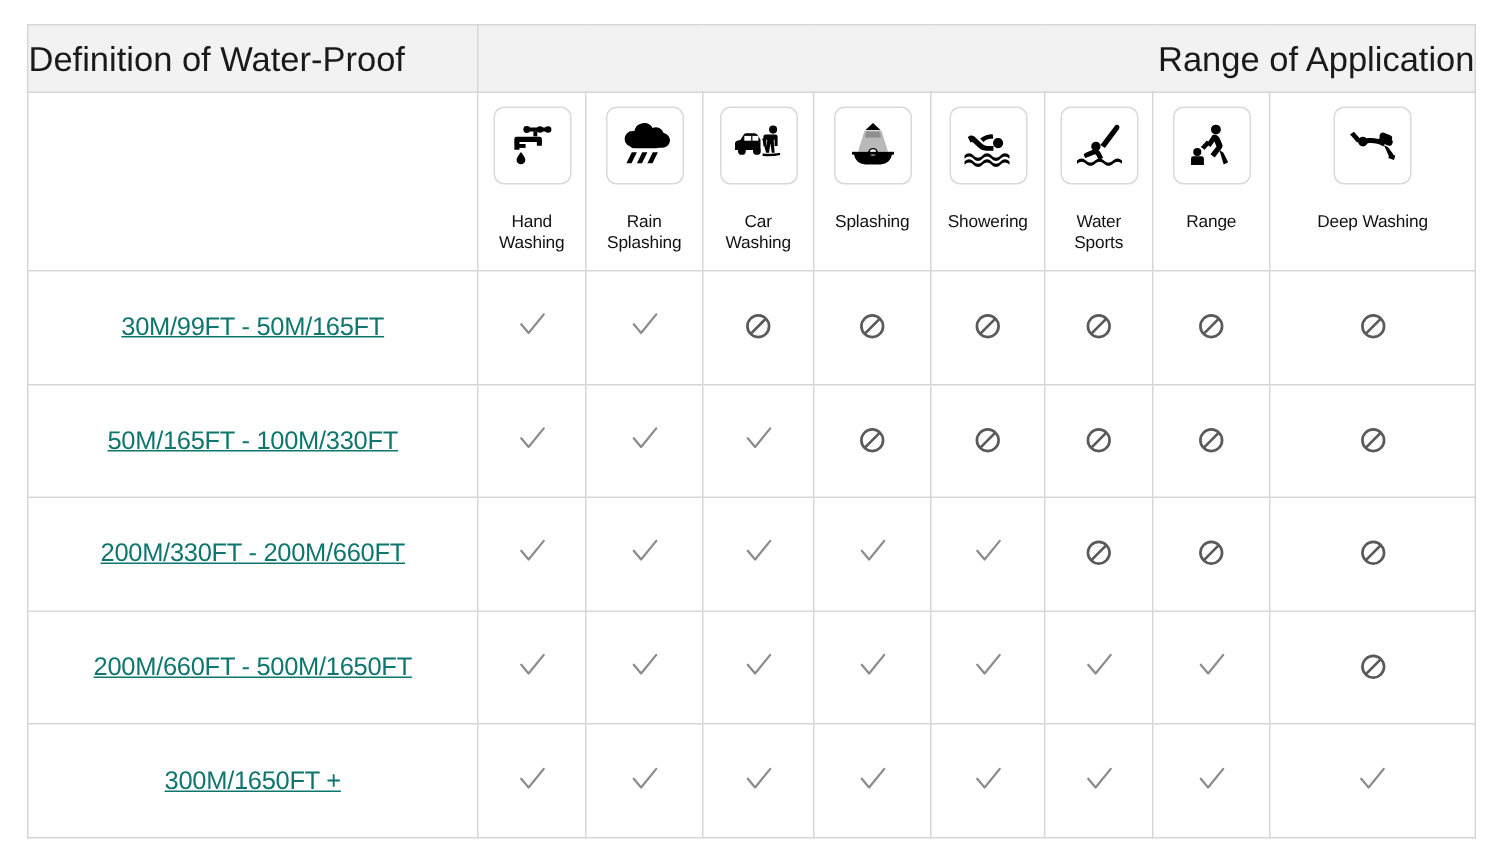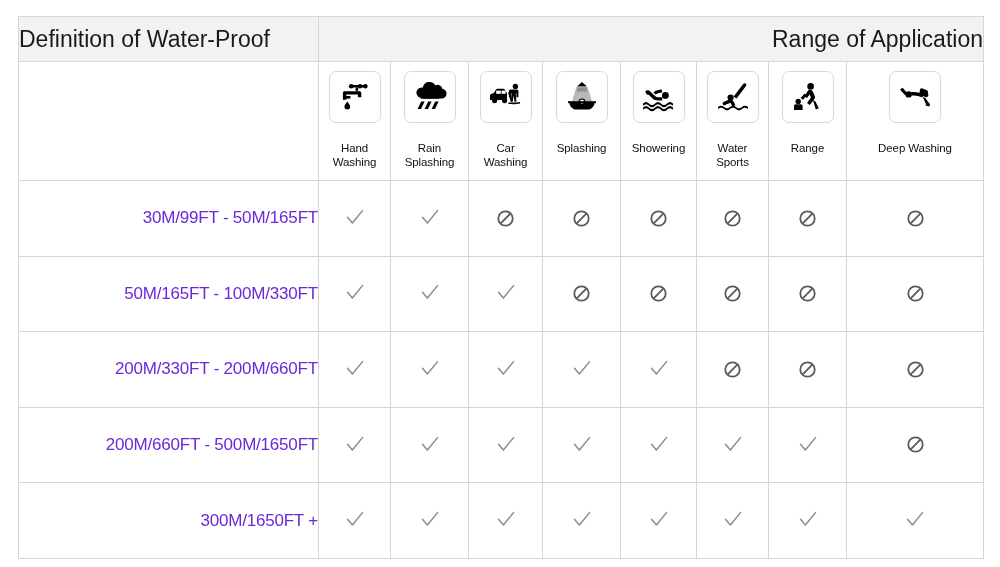"30M/99FT - 50M/165FT" .range-label { color: #6d28d9 -> #0f766e; text-align: right -> center; text-decoration: none -> underline }
